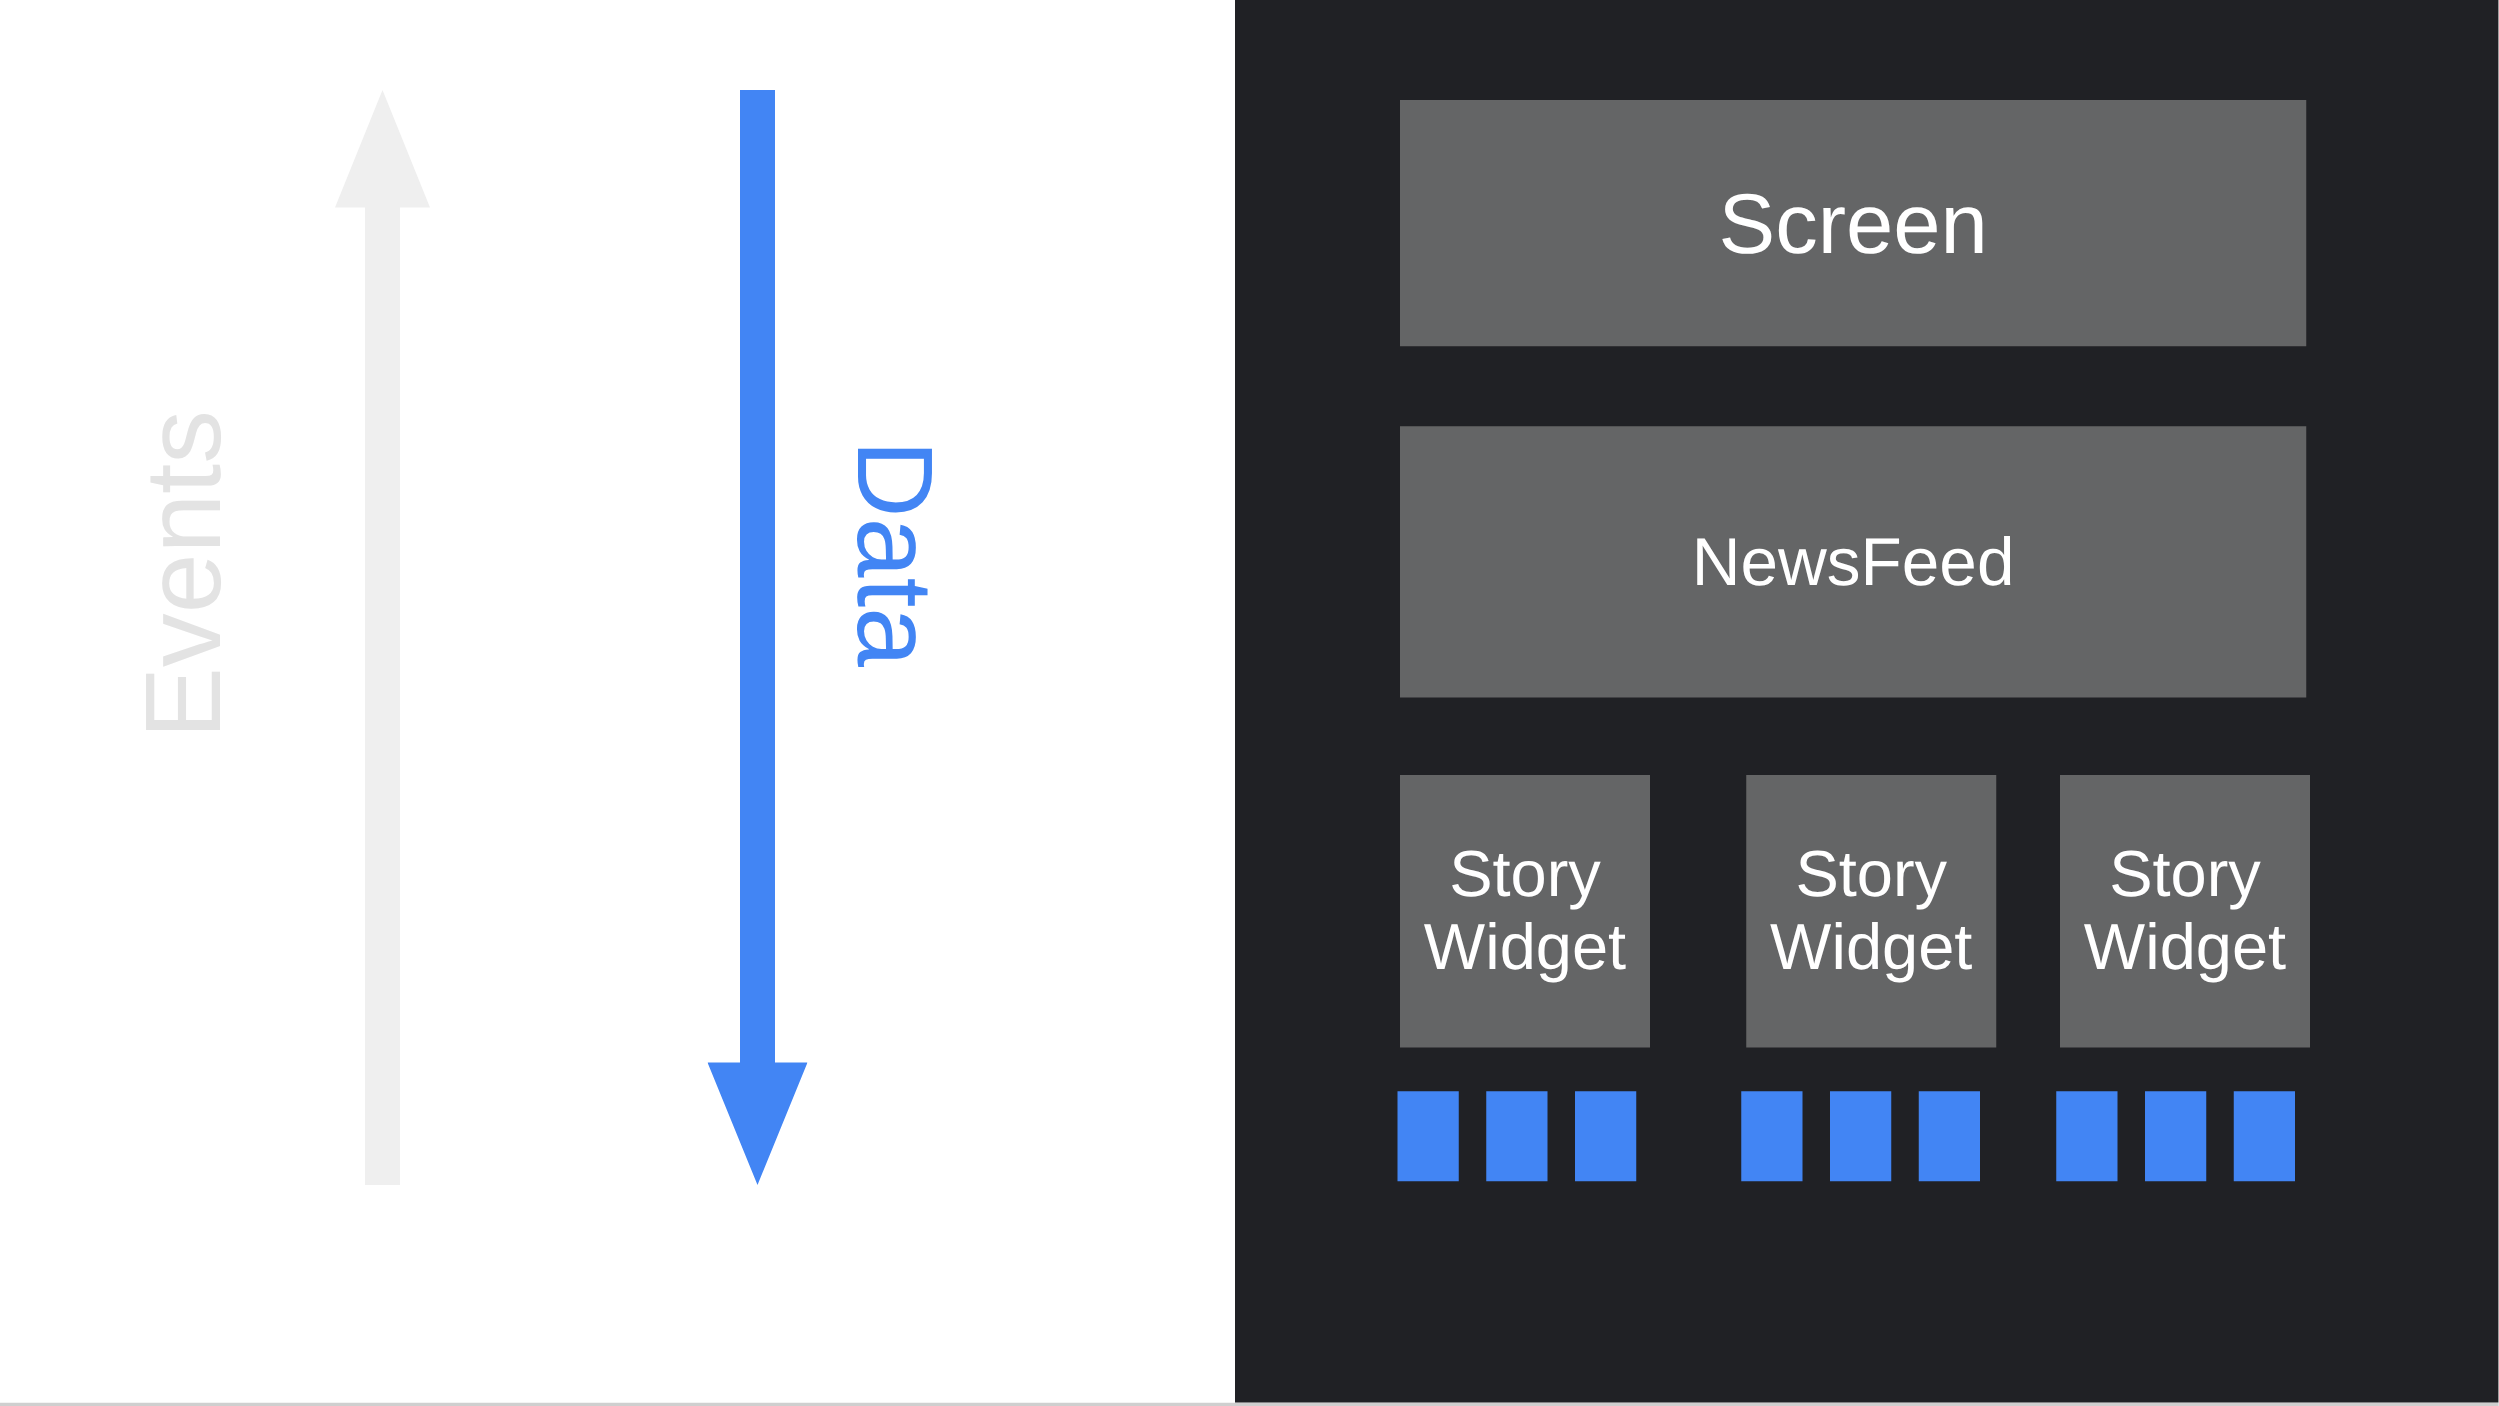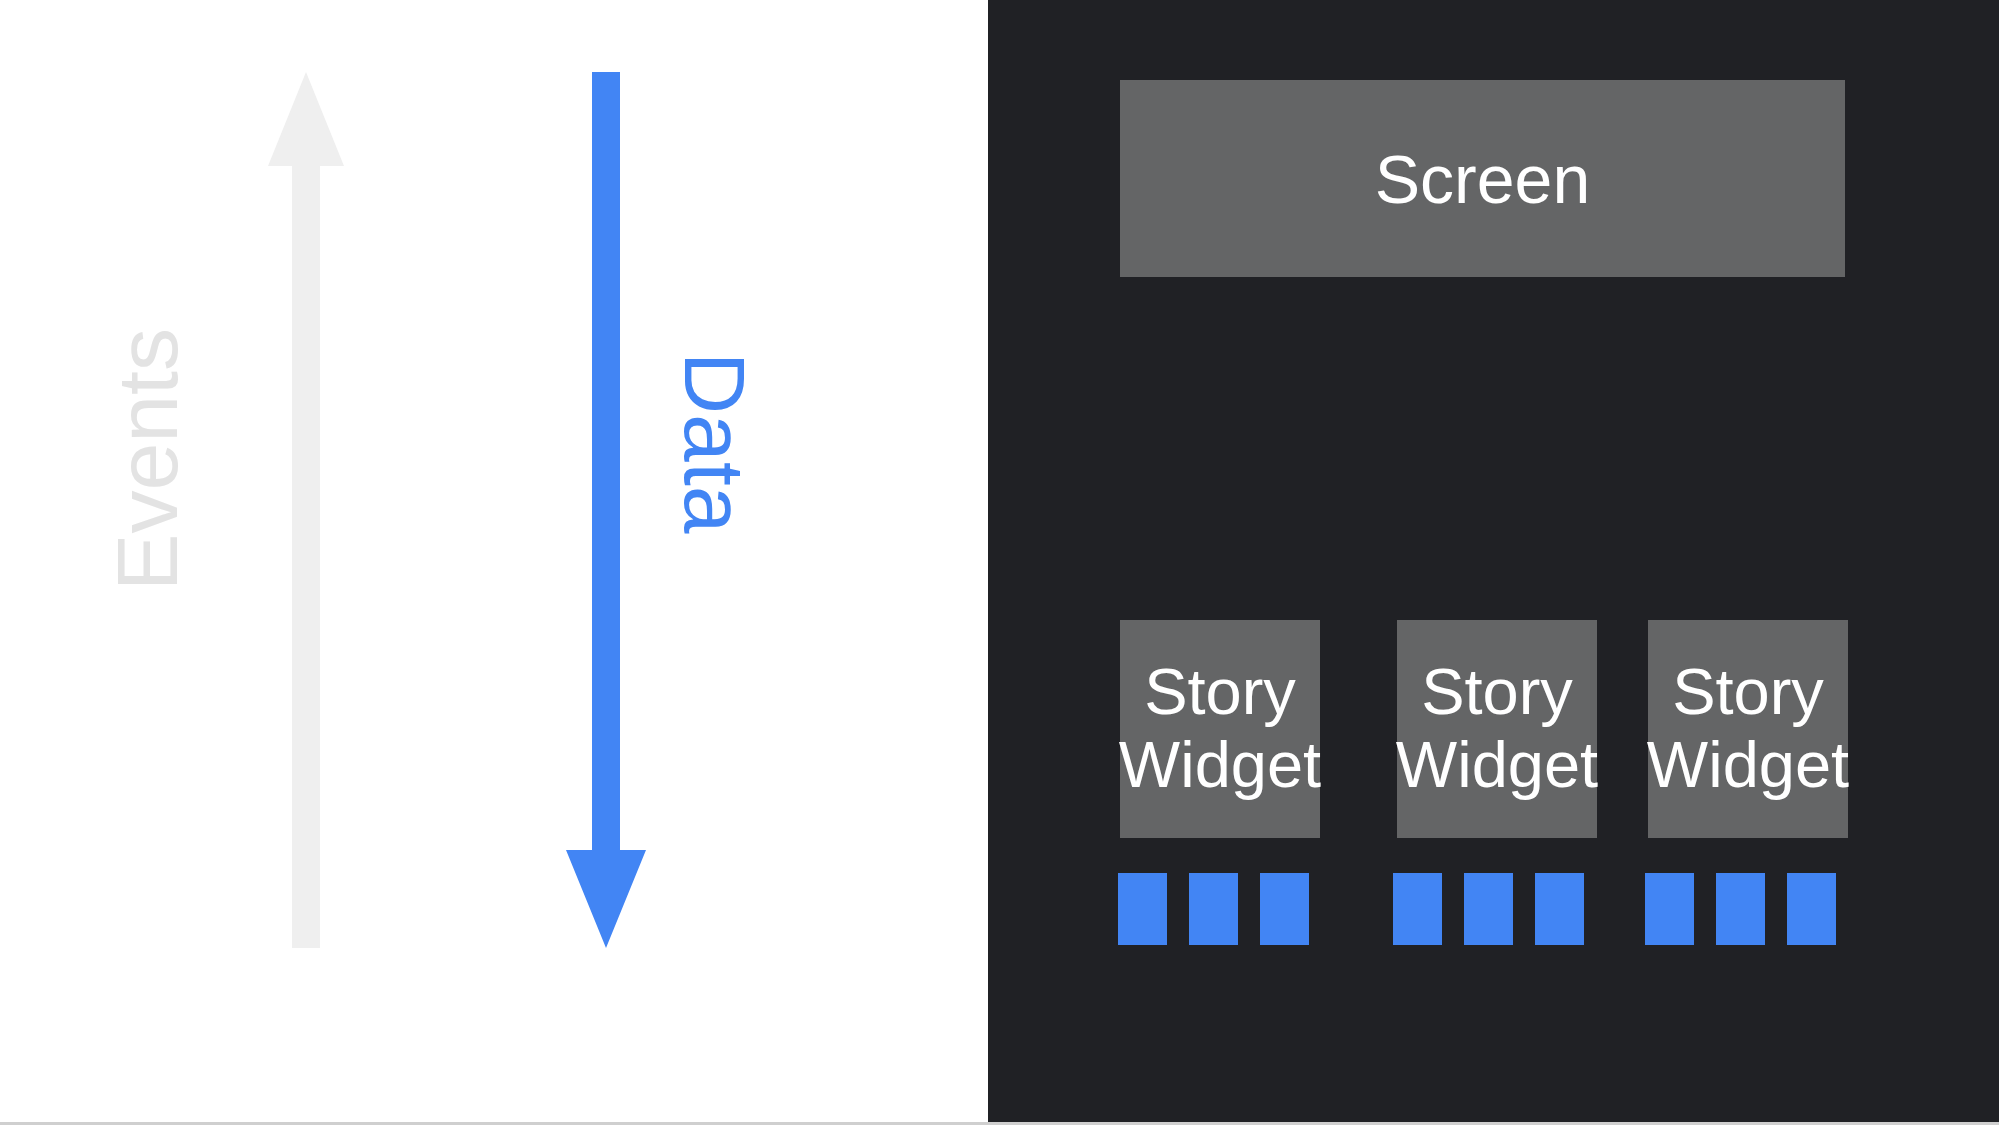"NewsFeed" div.node-box { html: none -> <div> <span>NewsFeed</span> </div> }
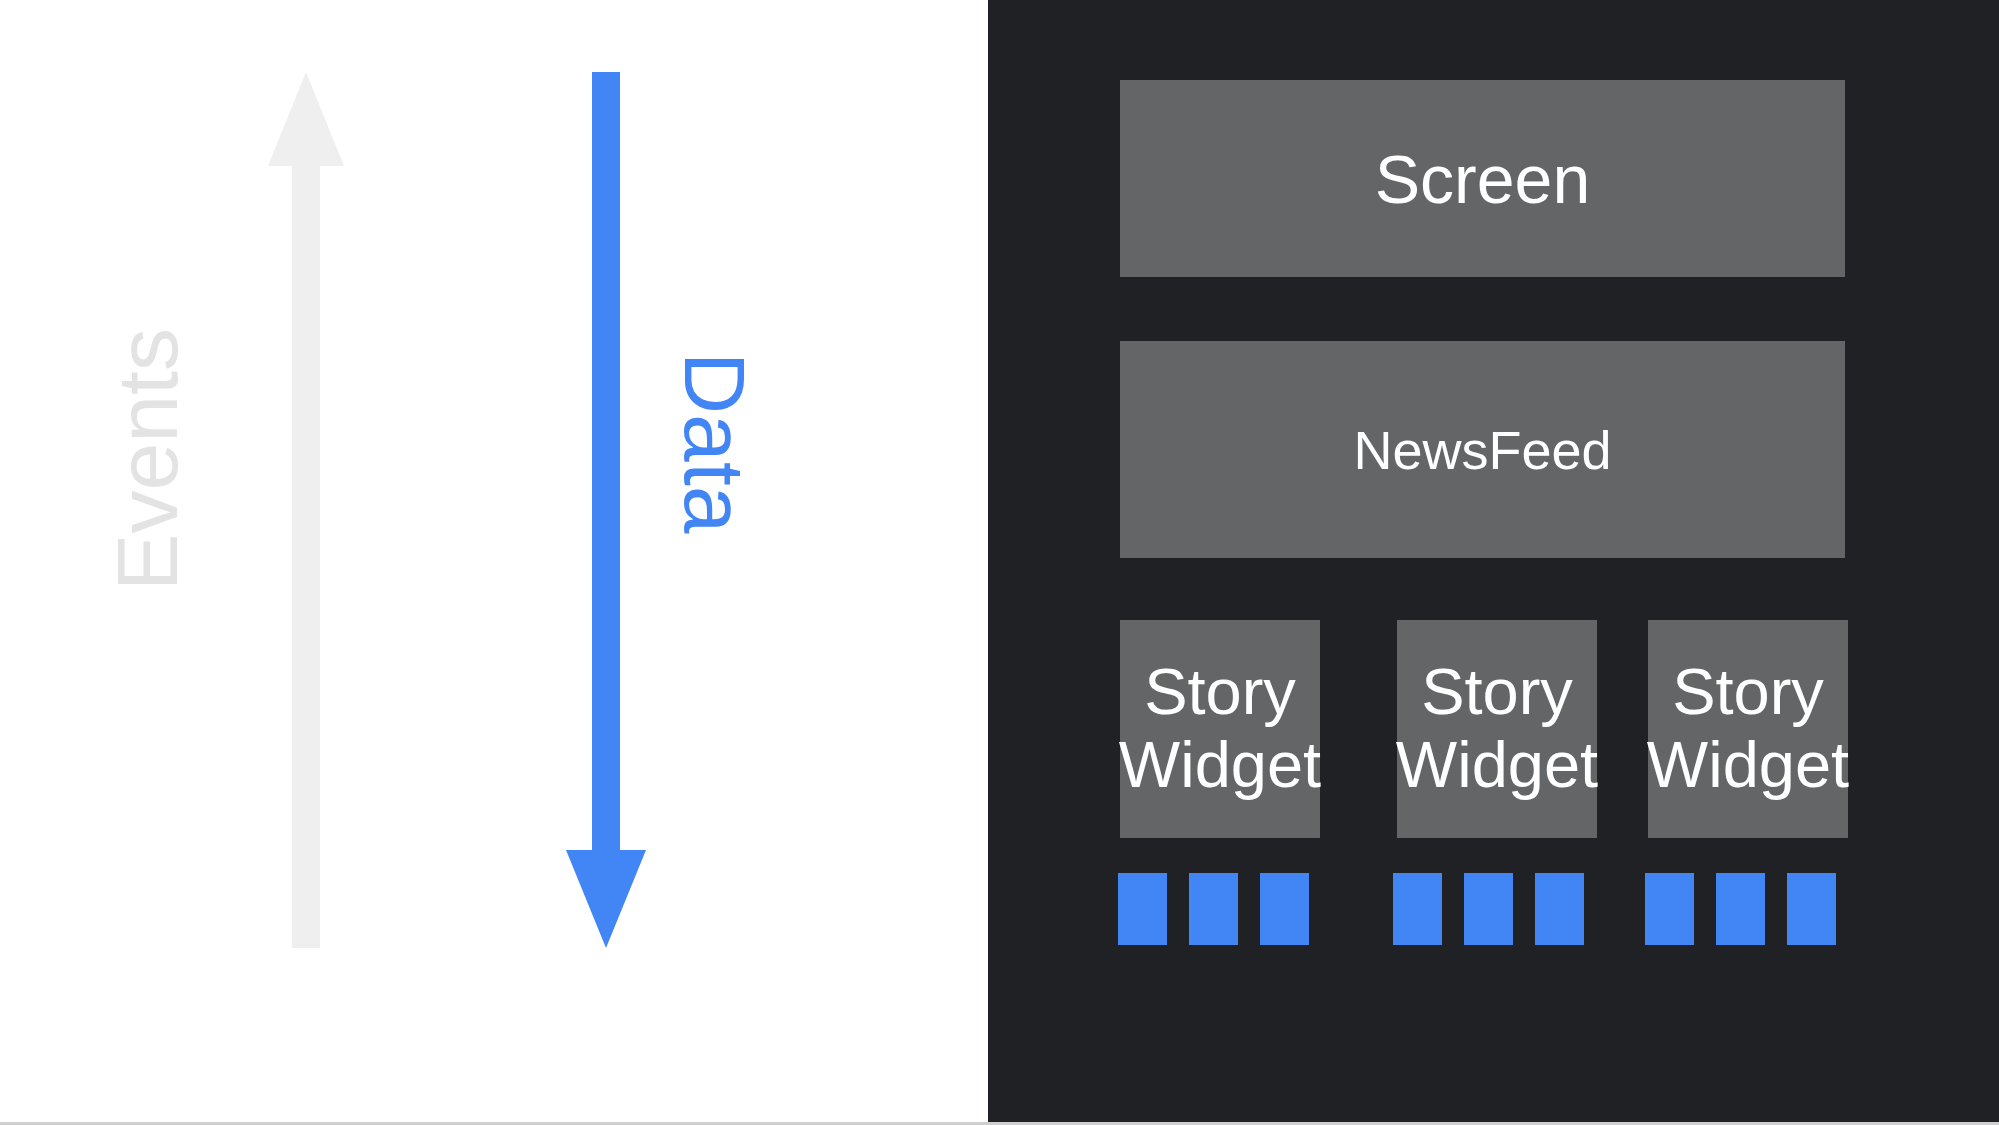"Story" .story-box { font-size: 65px -> 52px }
